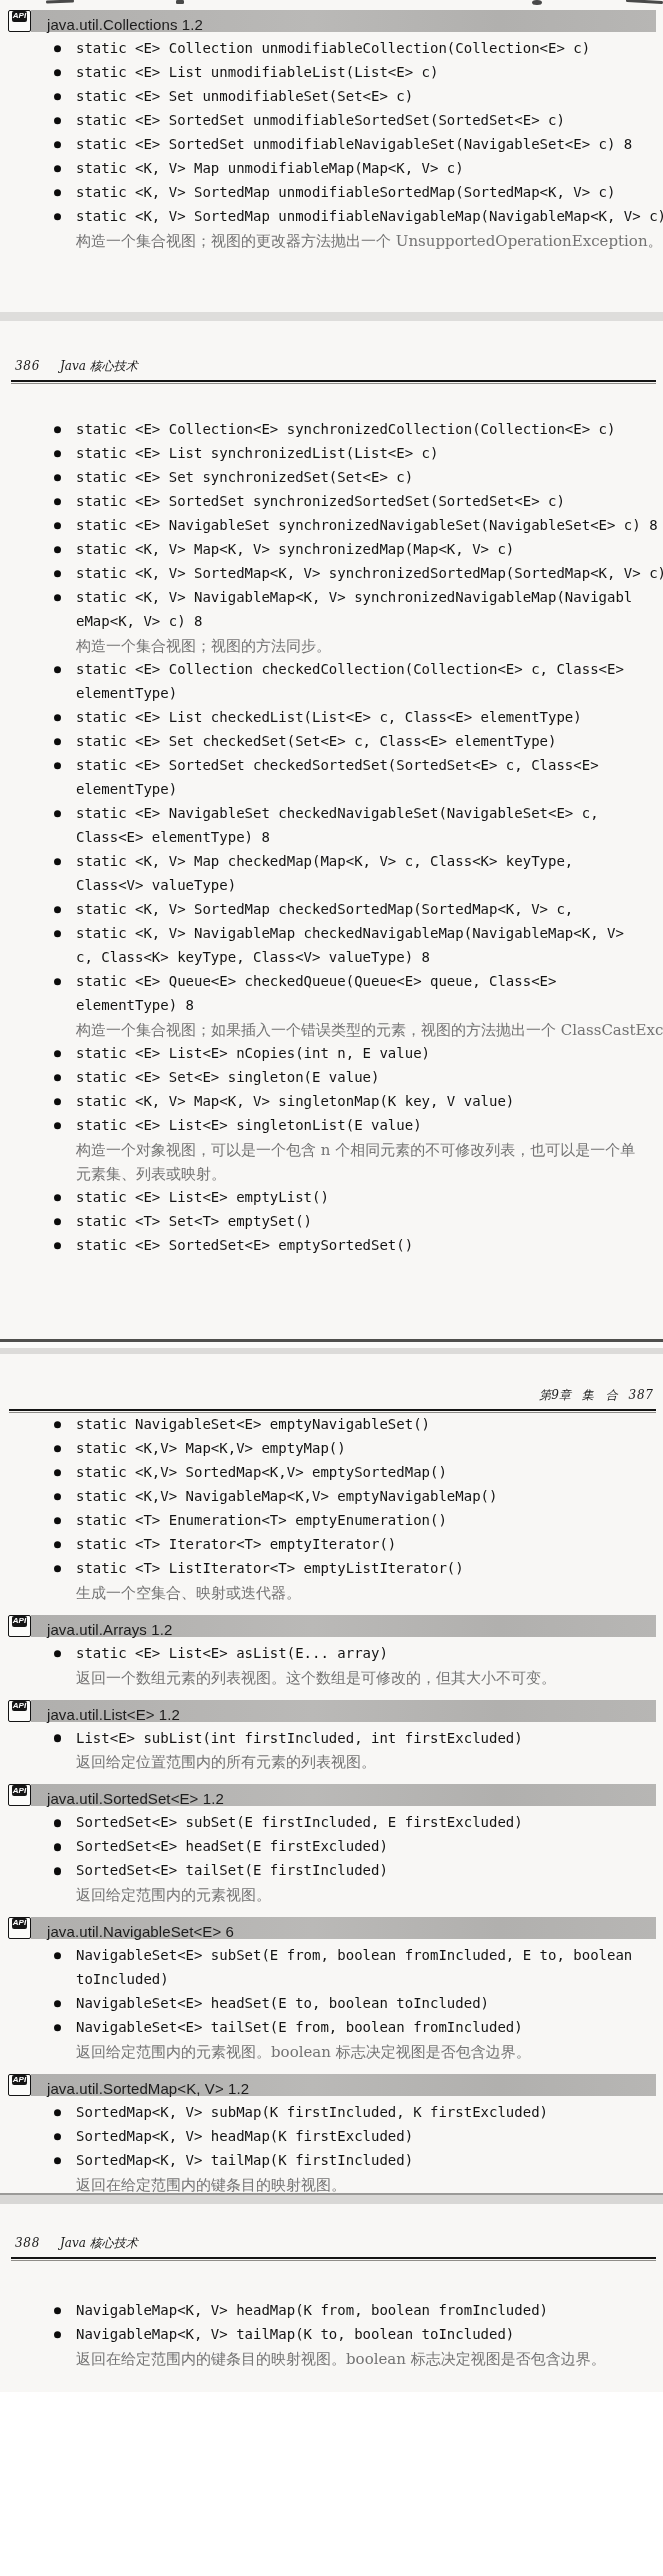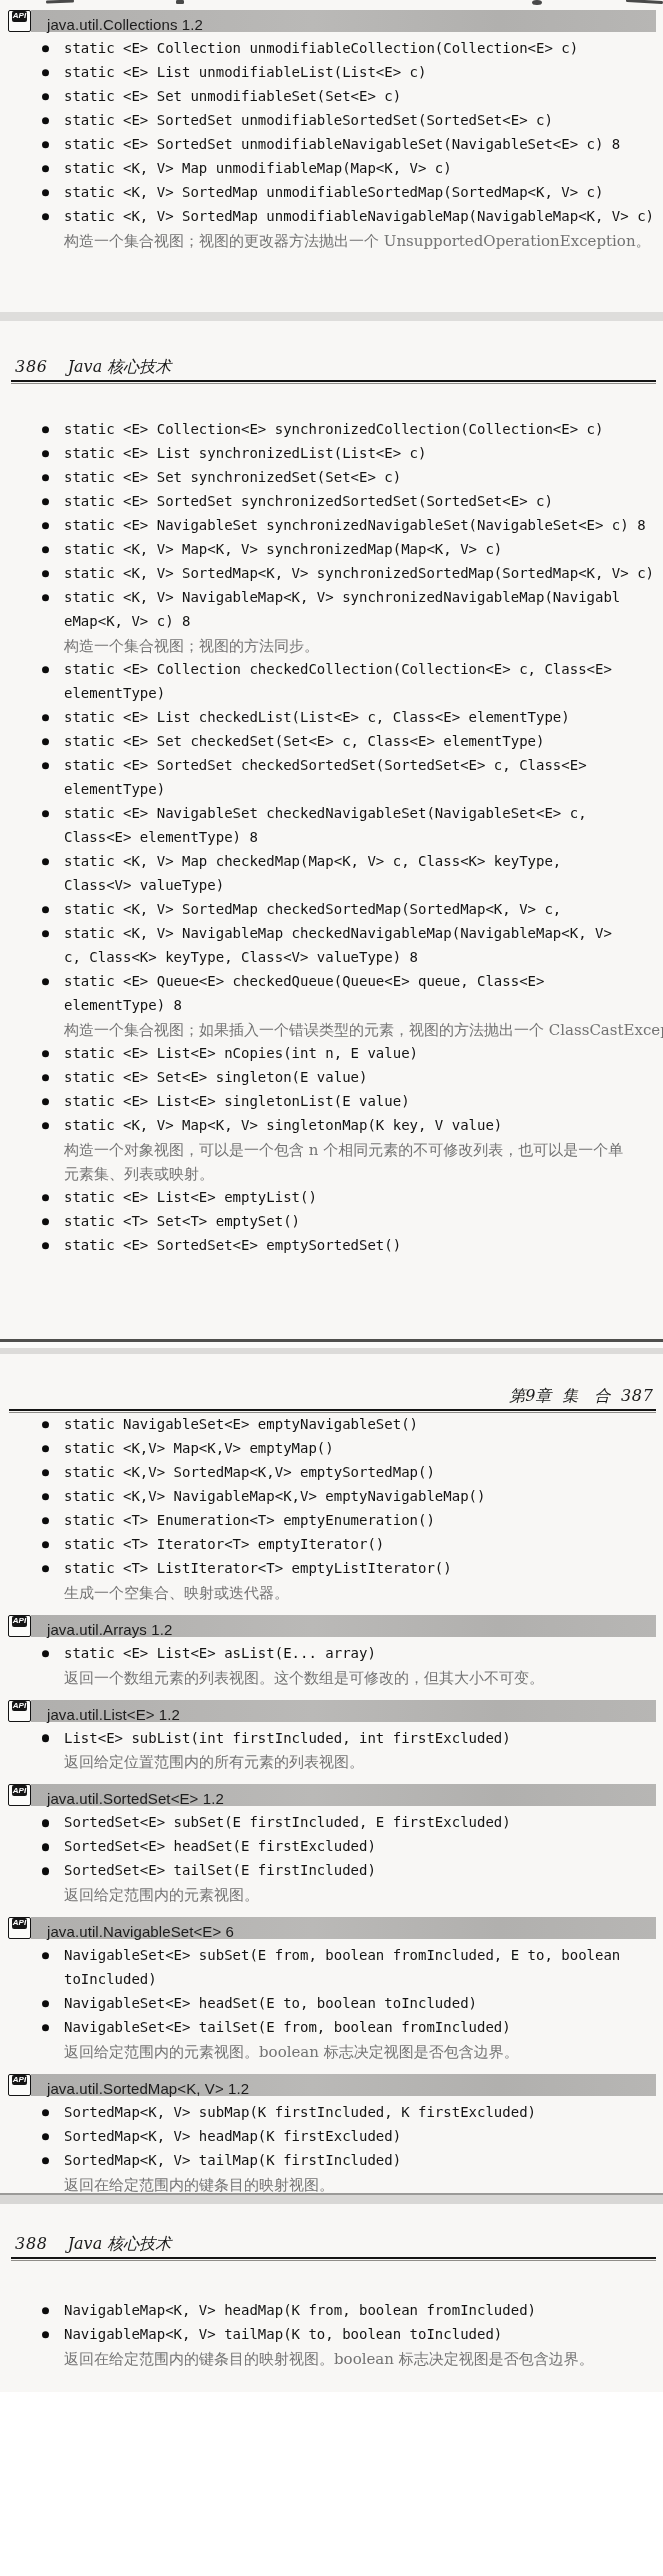"static <E> Collection" .lines { padding-left: none -> 12px }
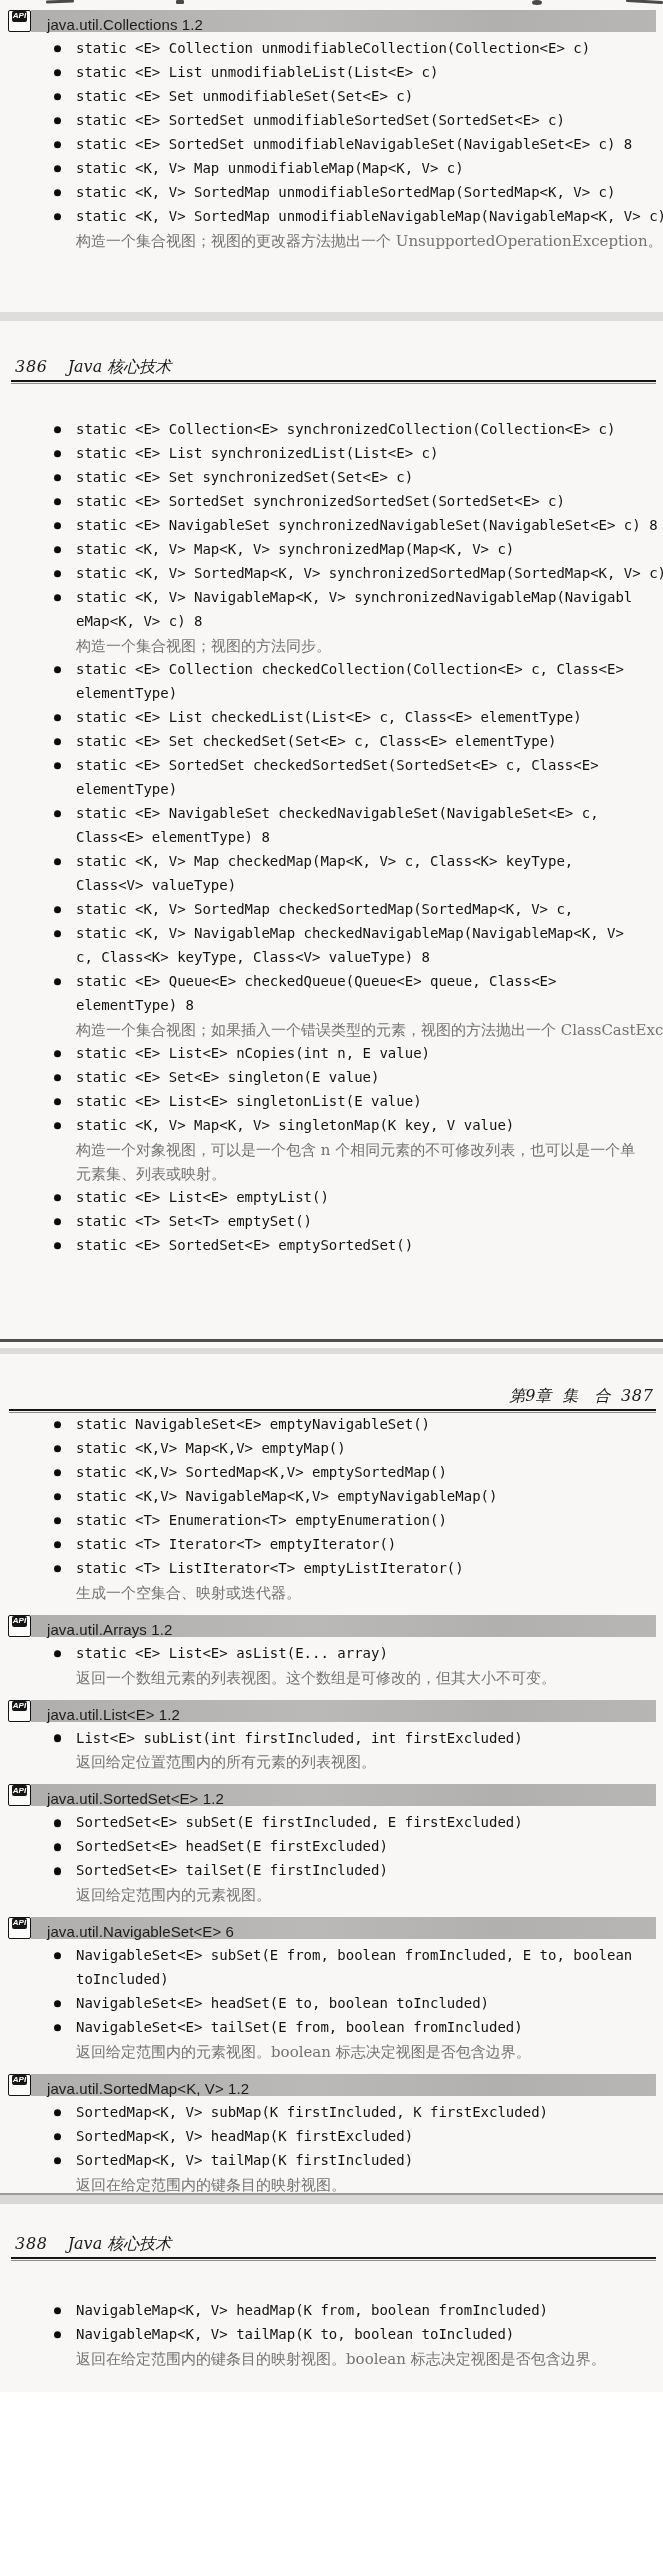"386 Java 核心技术" .ph { font-size: 16px -> 12px }
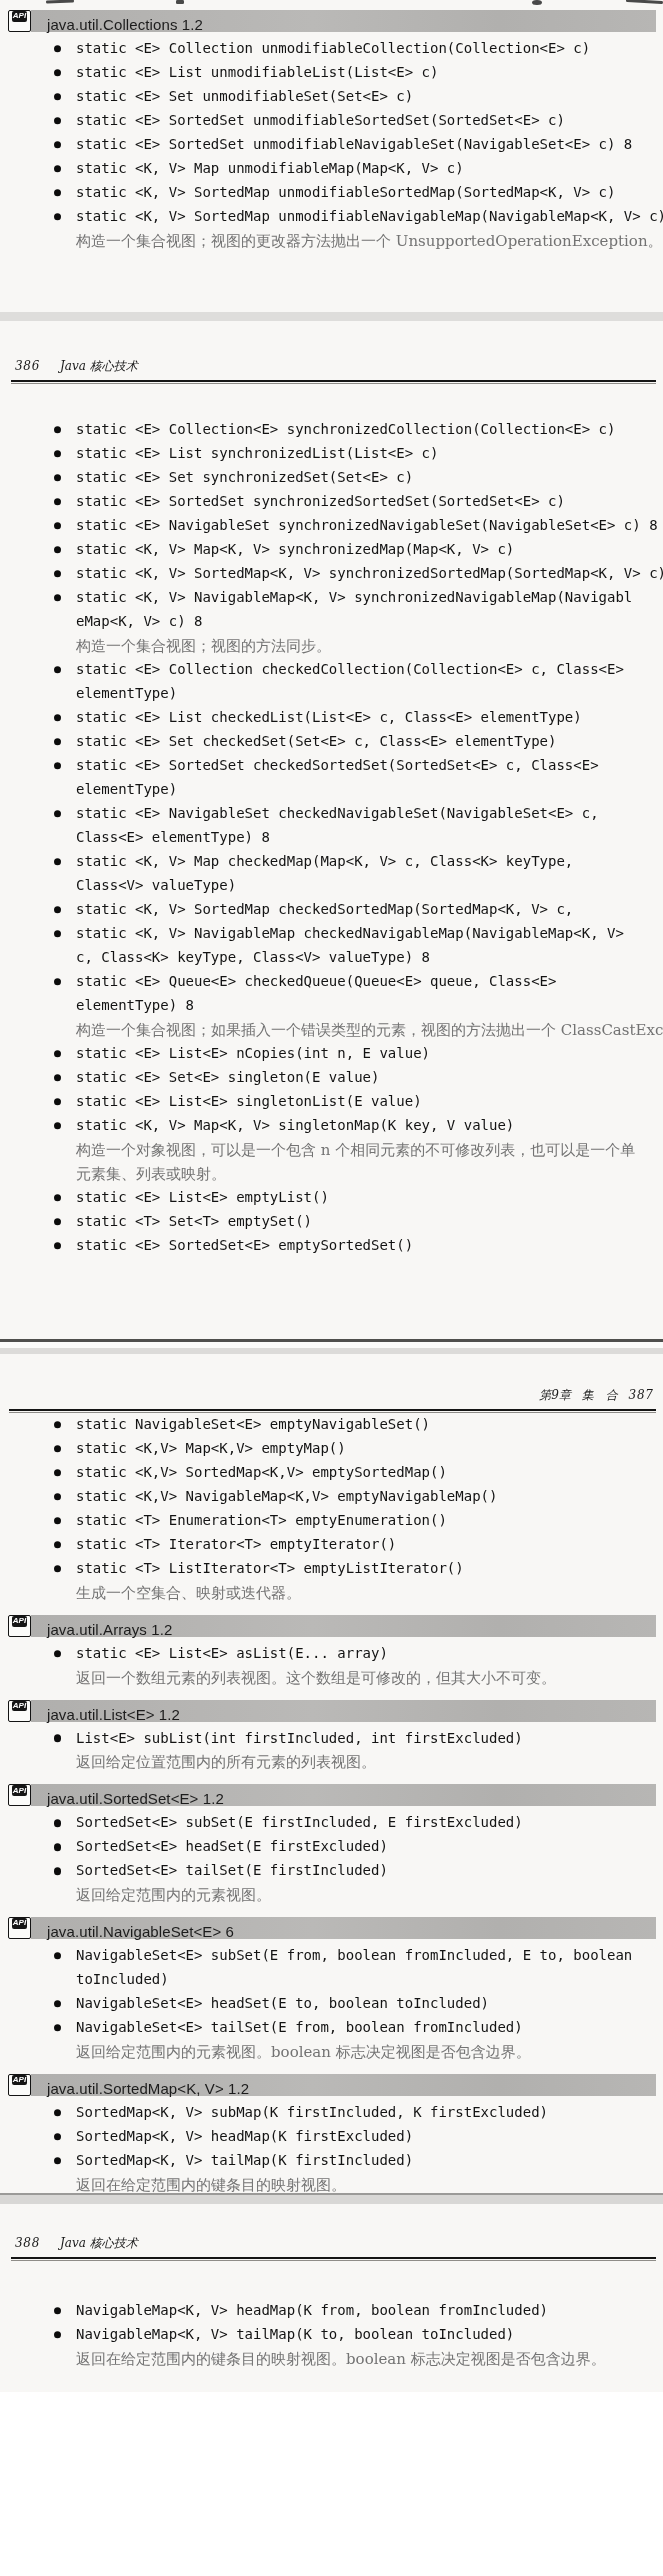"static <E> List<E> singletonList(E" div.line { order: before "static <K, V> Map<K, V> singletonMap(K" -> after "static <K, V> Map<K, V> singletonMap(K" }
